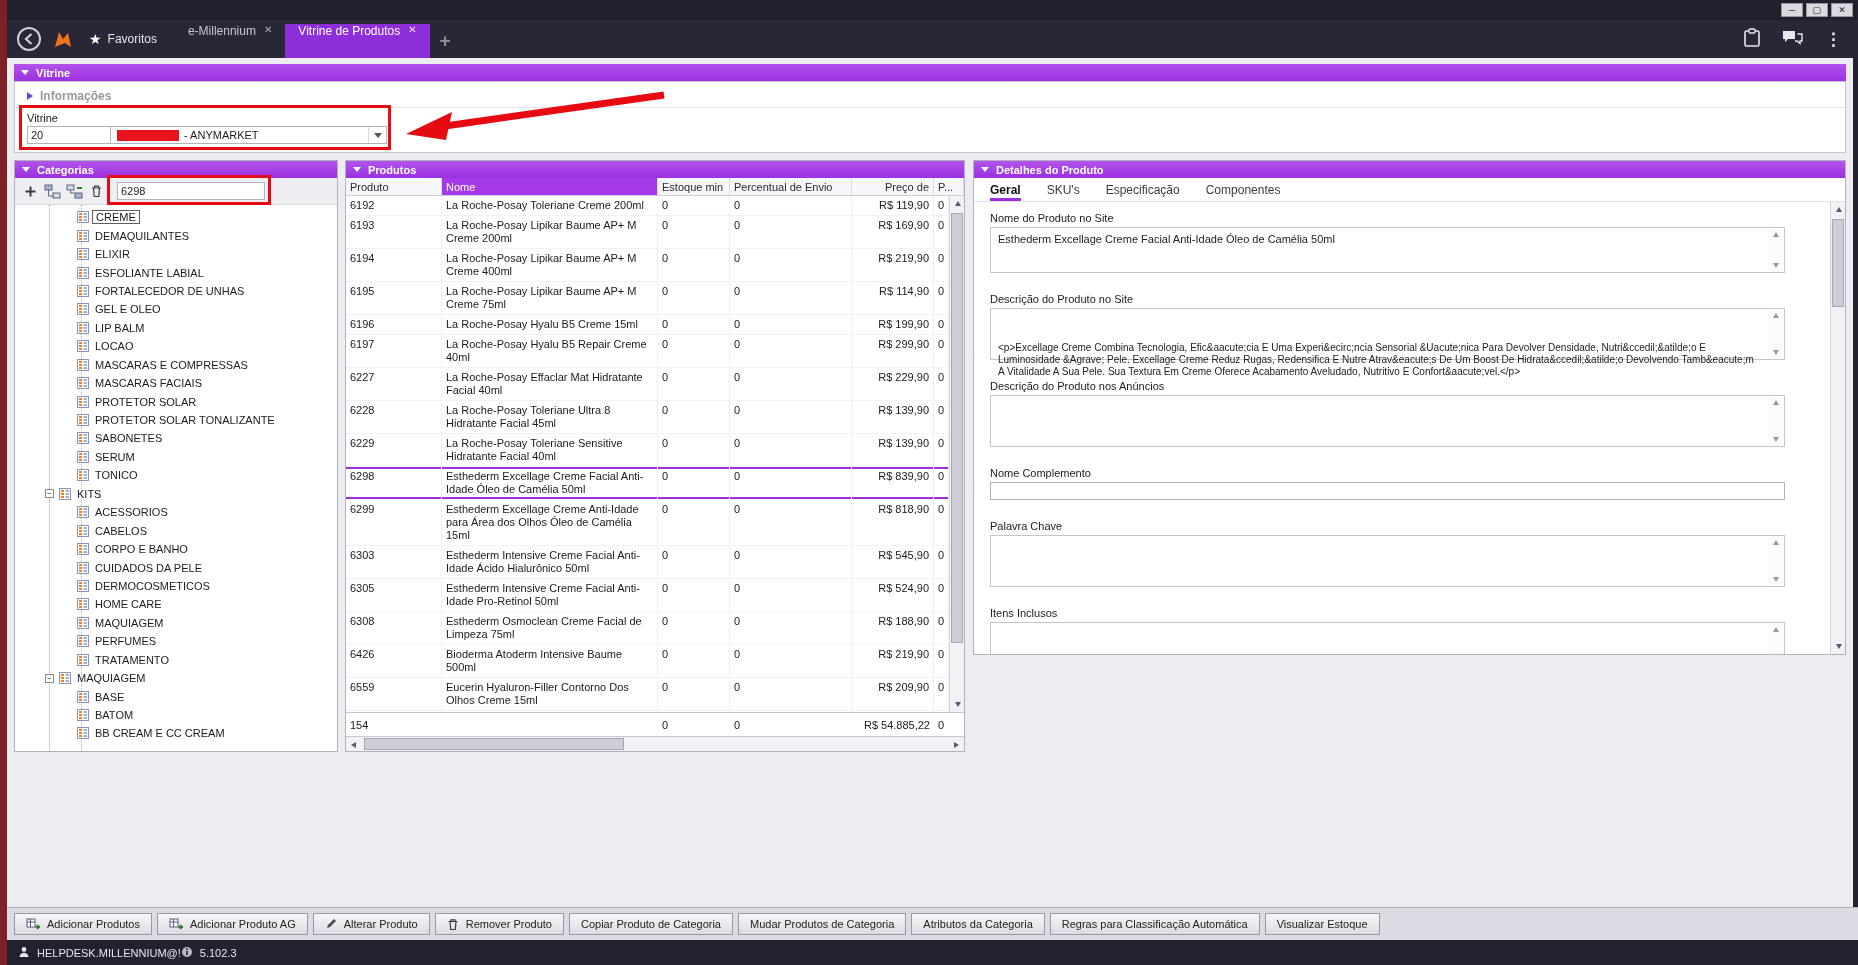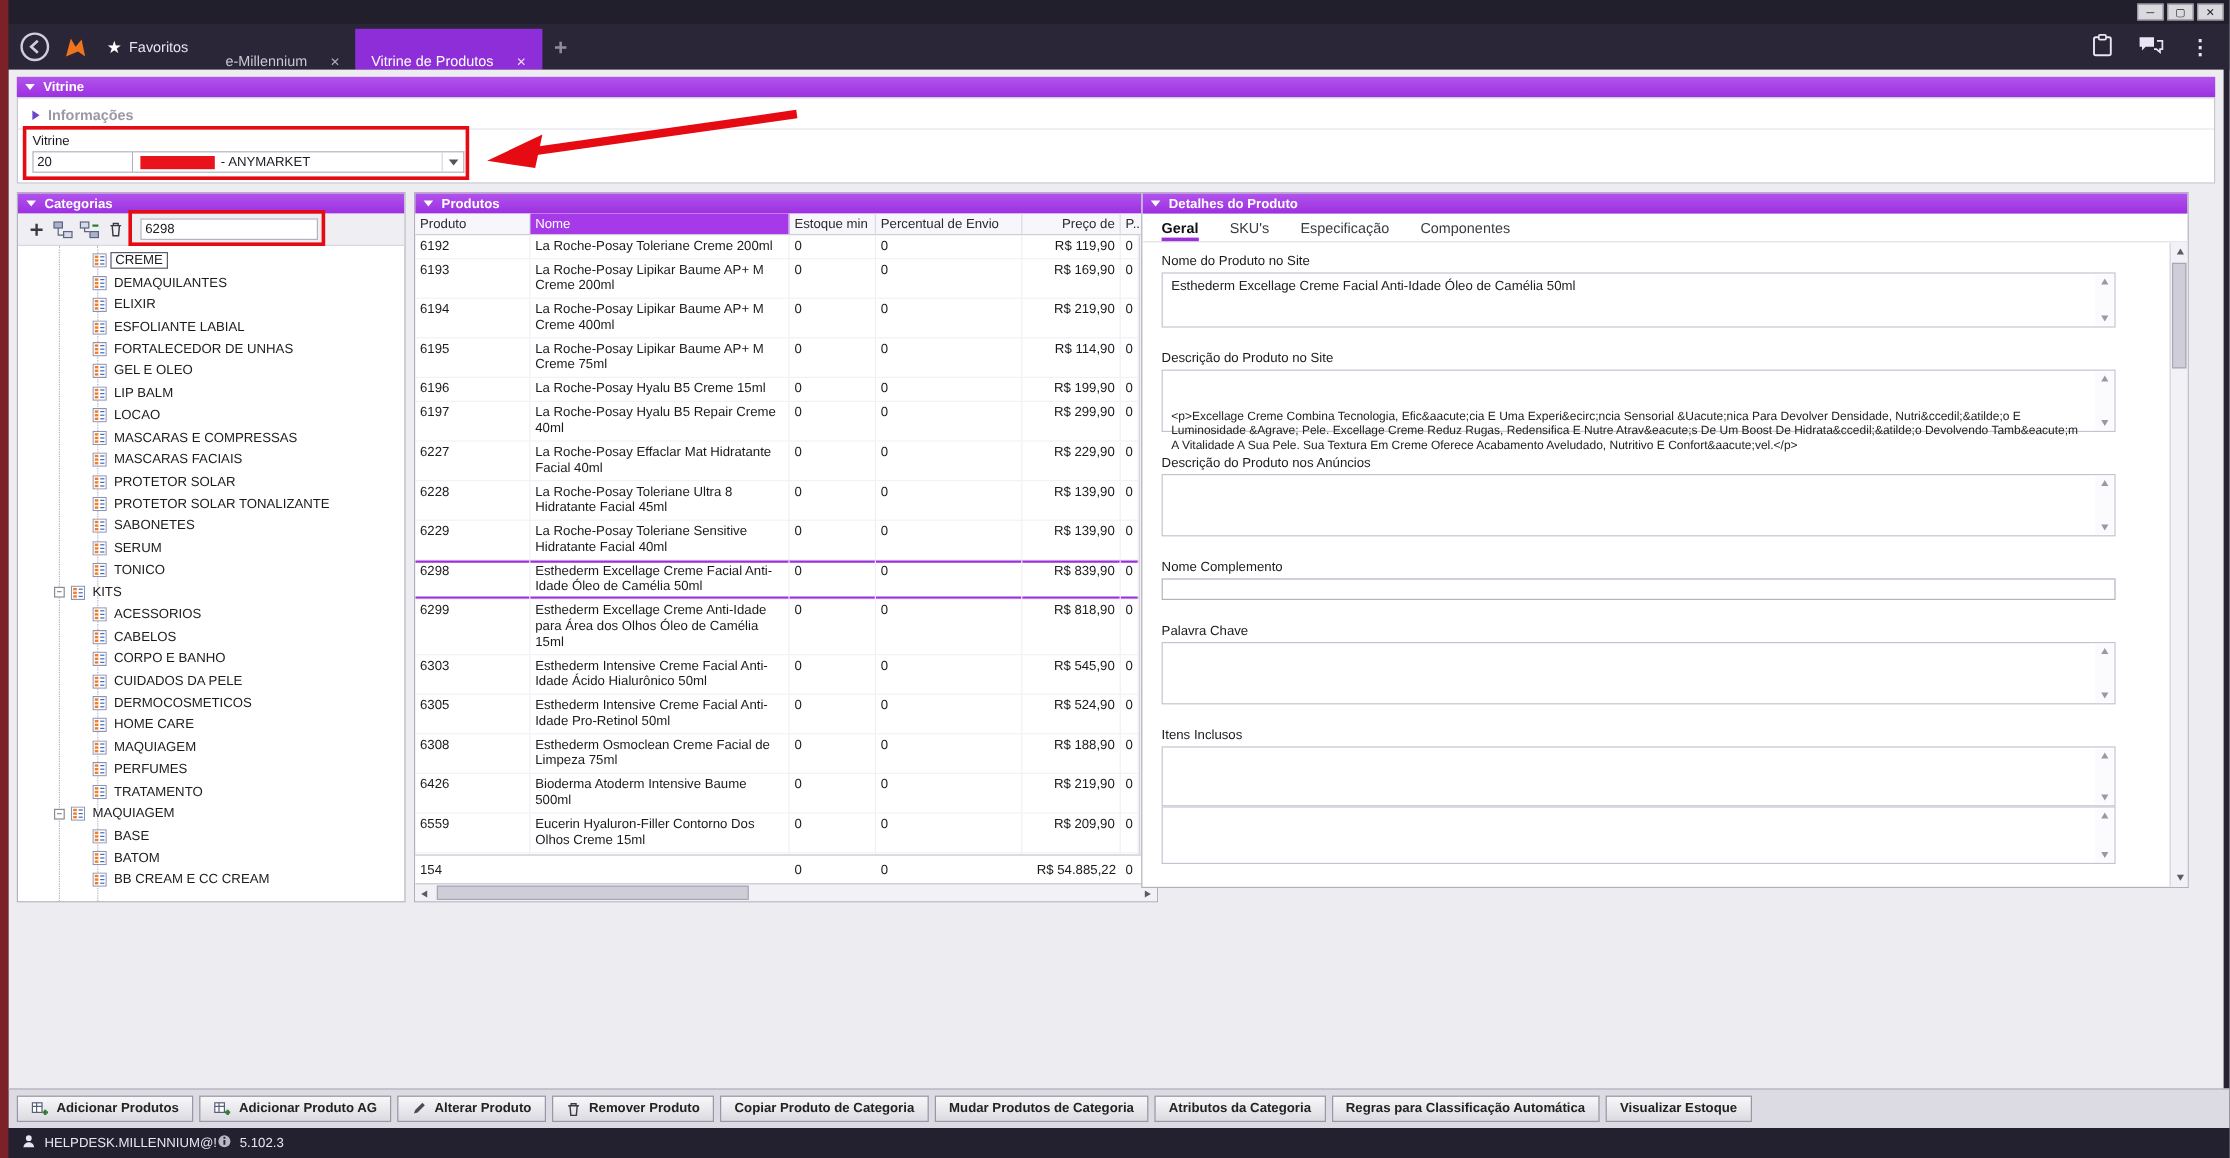"e-Millennium" .tab { align-items: flex-end -> flex-start; gap: 19px -> 8px }
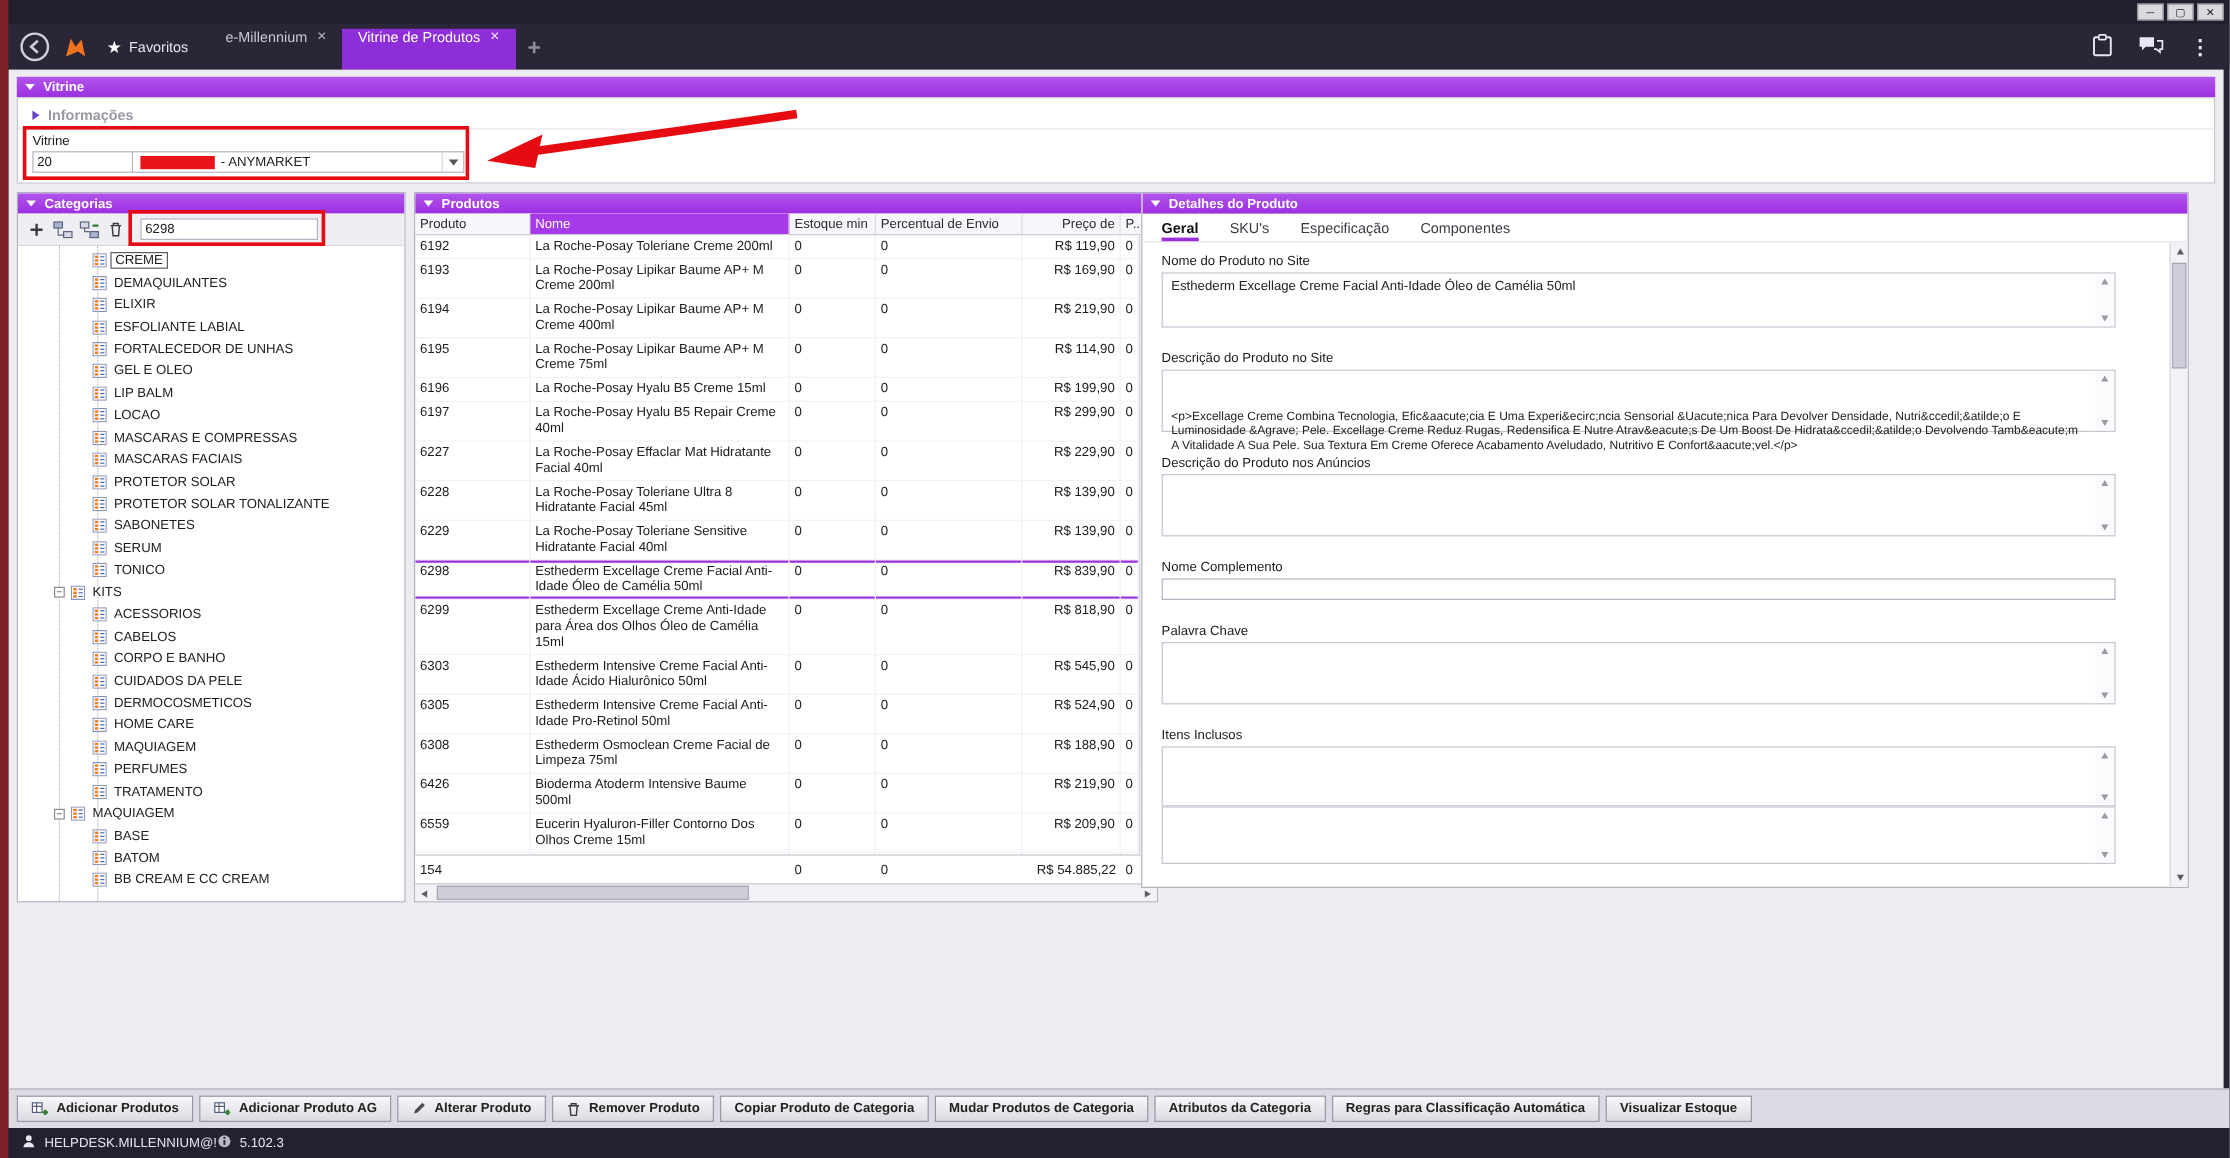"Detalhes do Produto" .panel-det { height: 580px -> 495px; left: 944px -> 966px }
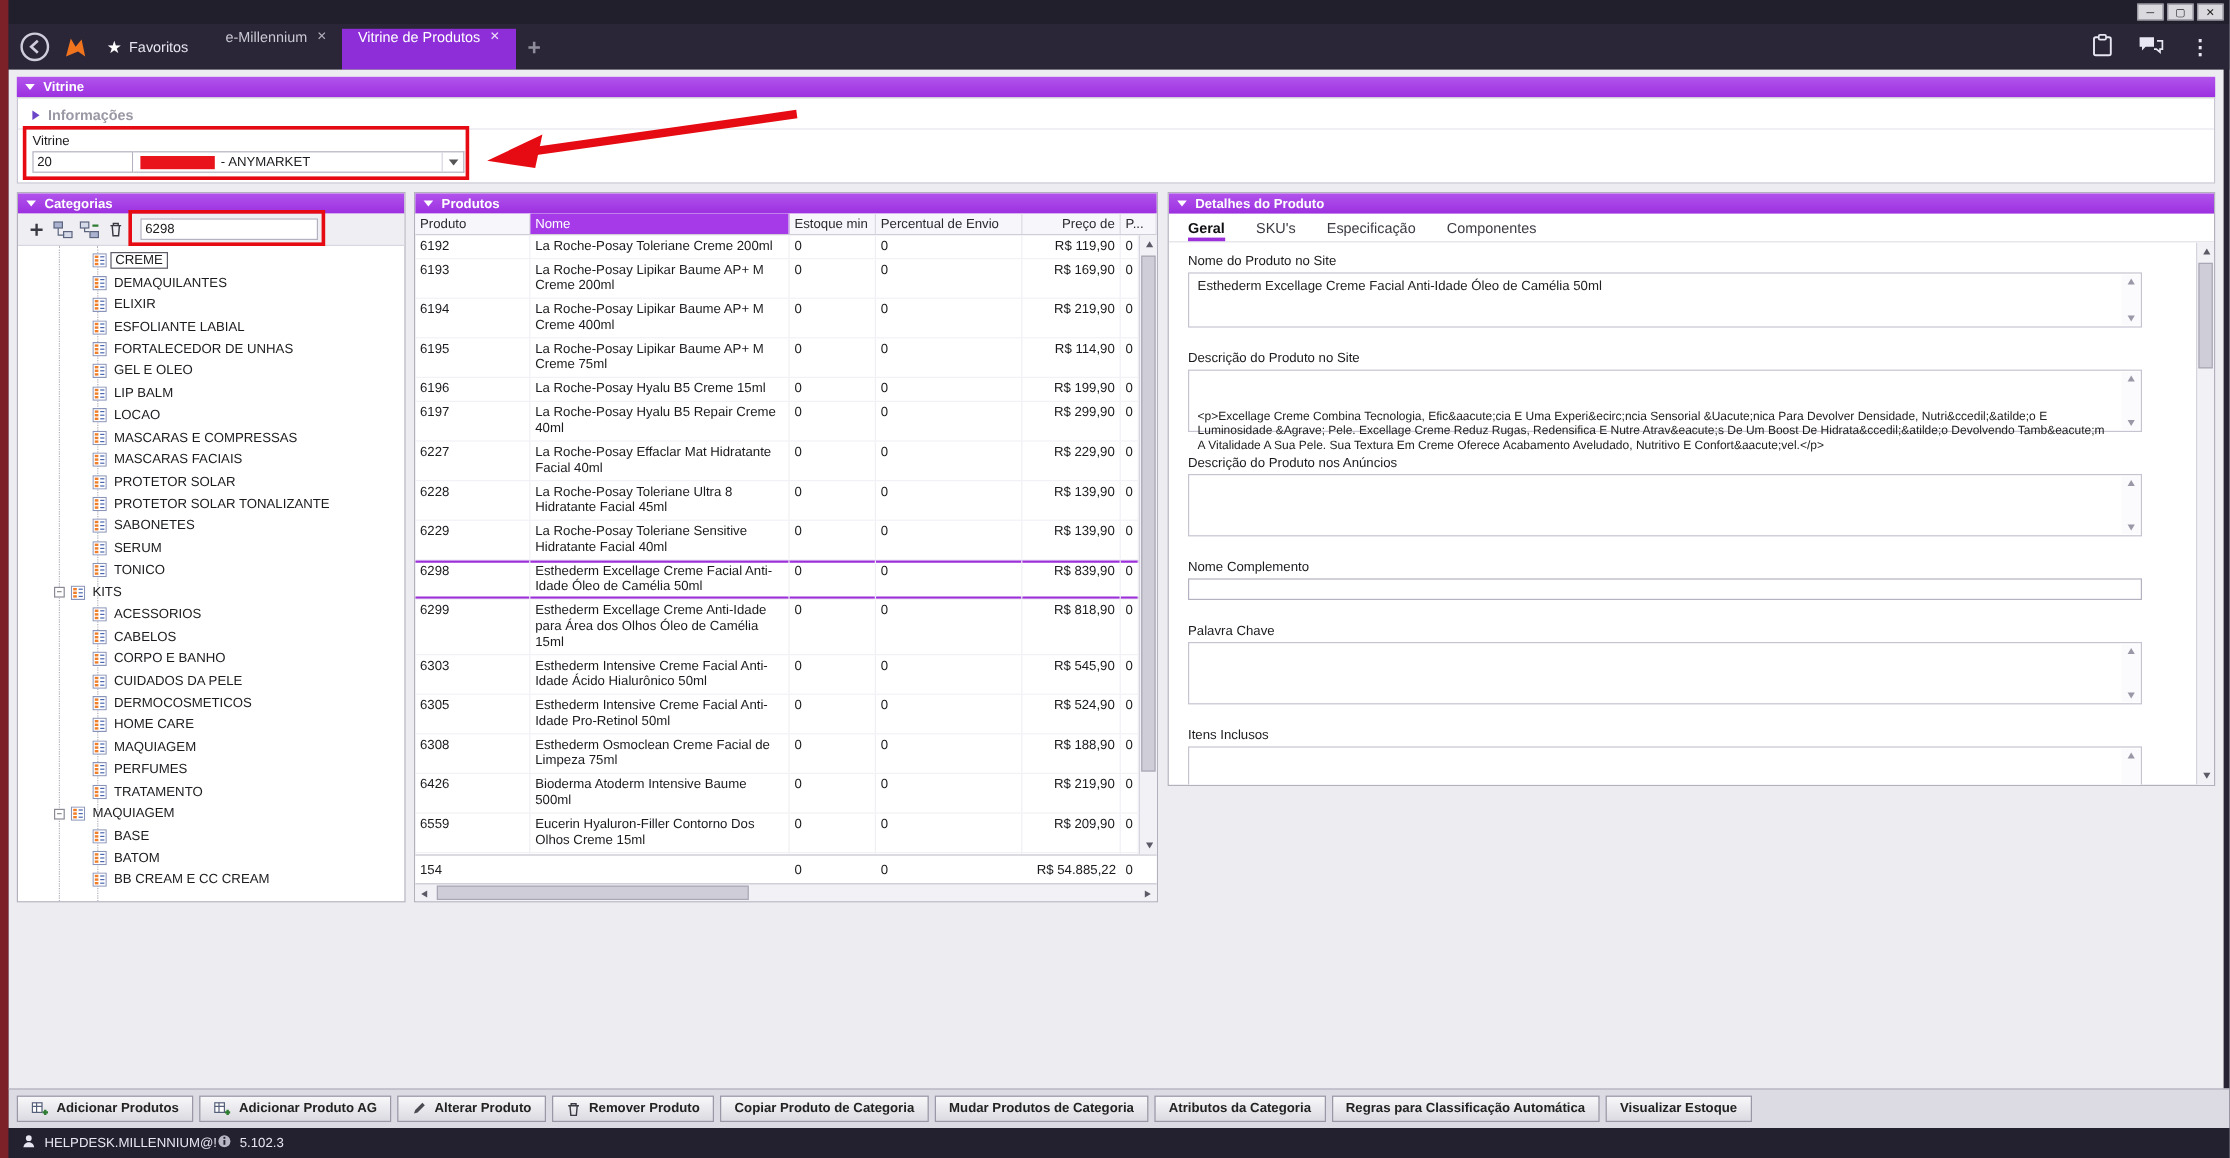"Adicionar Produtos" .bbtn { font-weight: bold -> normal }
